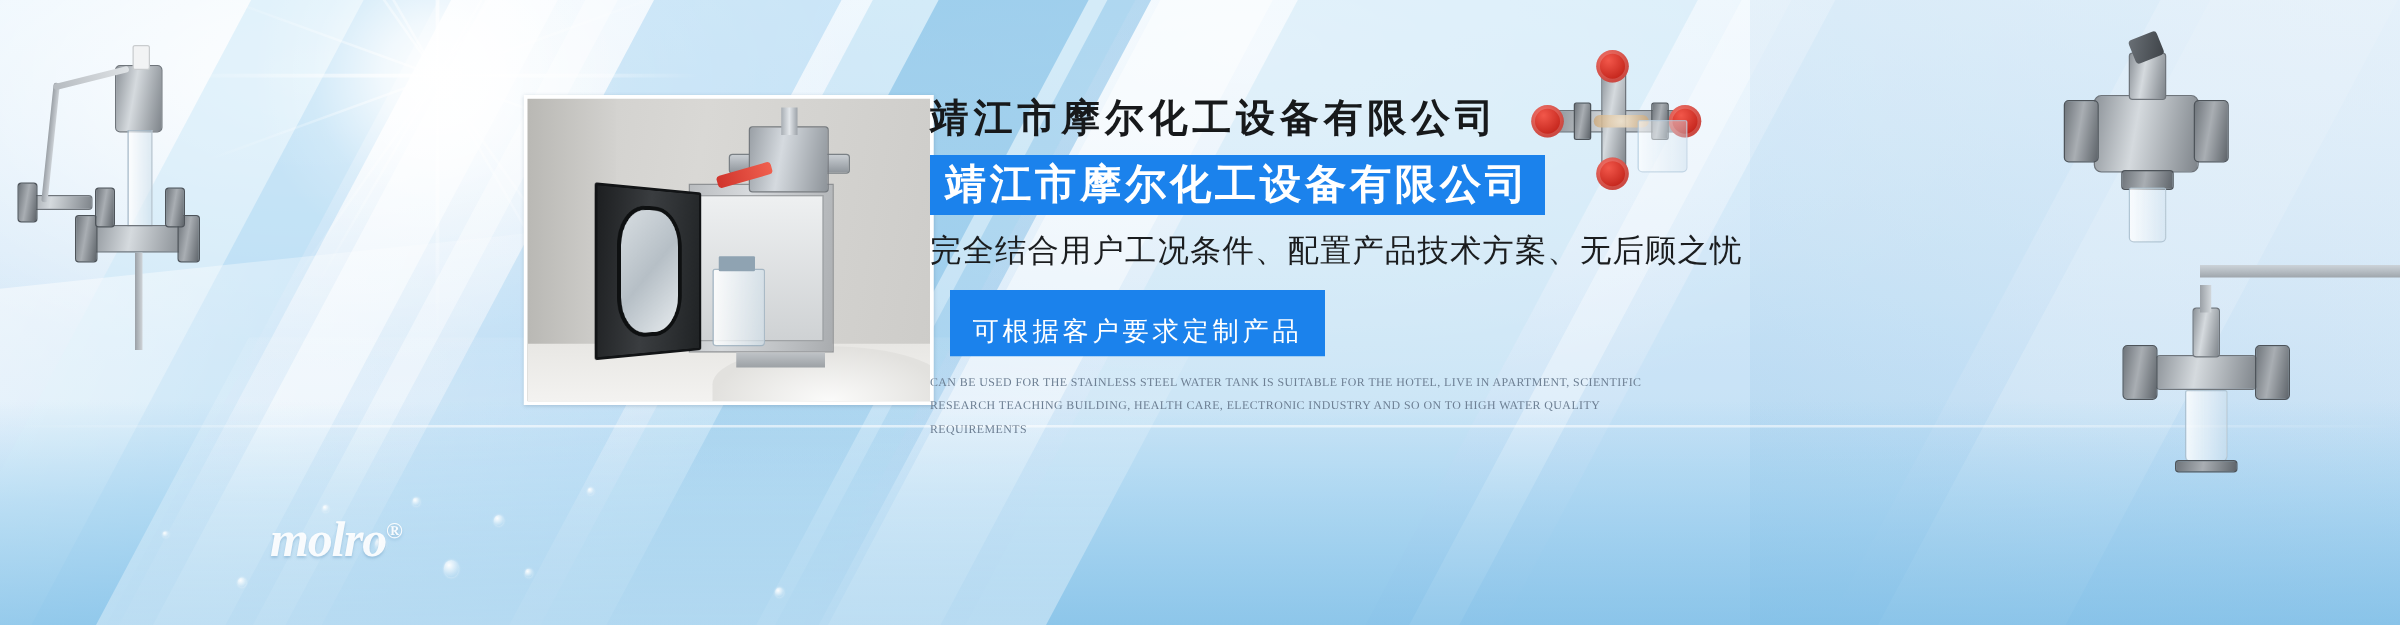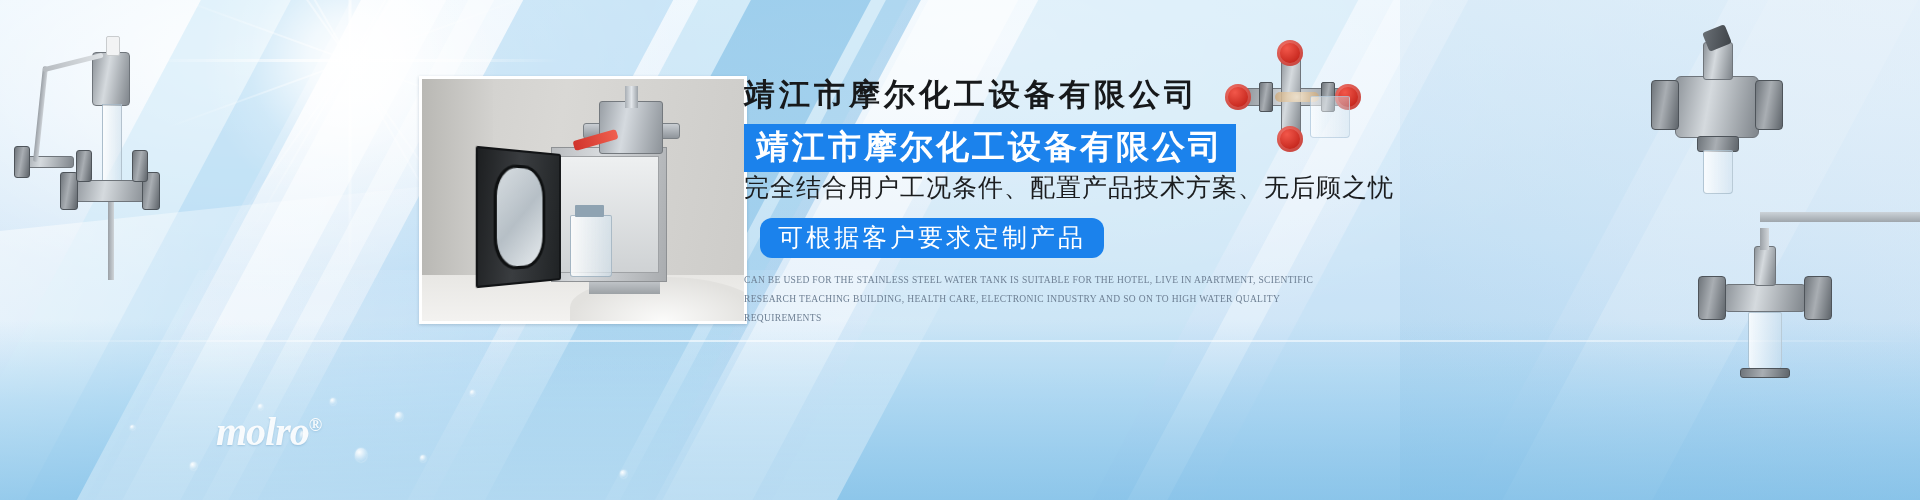"完全结合用户工况条件、配置产品技术方案、无后顾之忧" .subline { margin-top: none -> 14px }
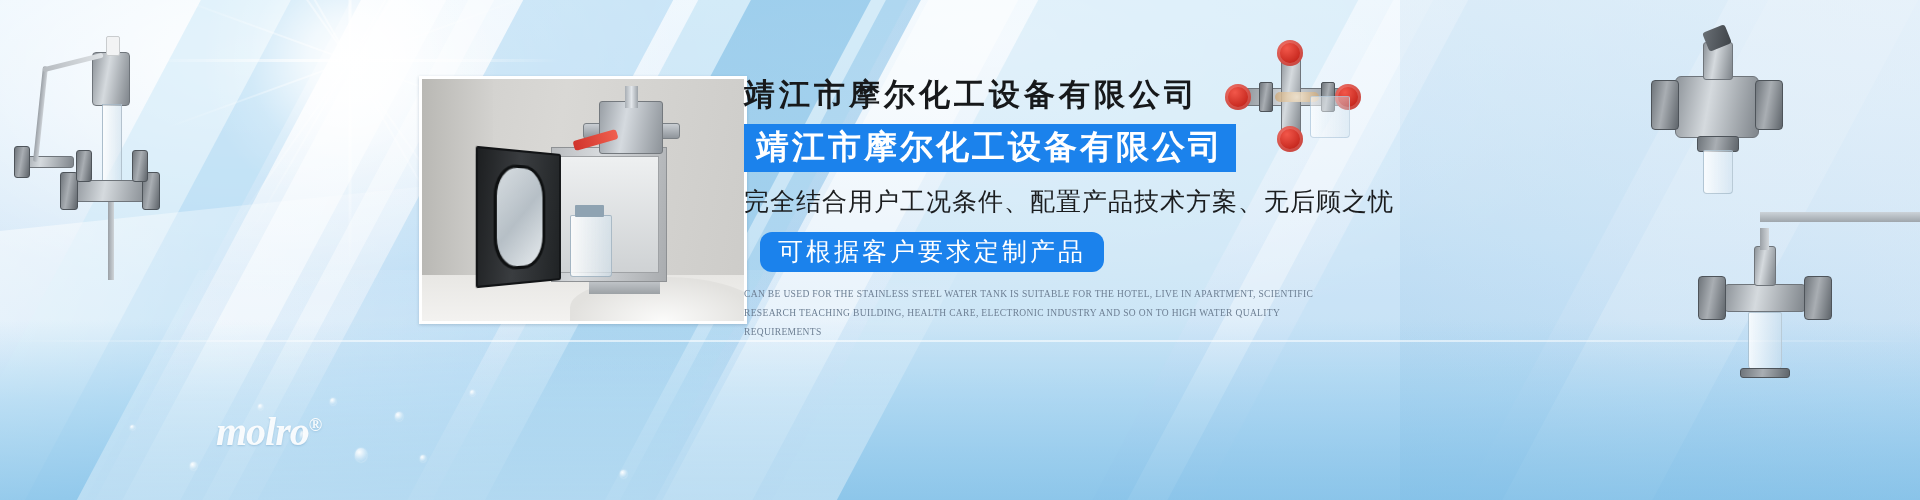"可根据客户要求定制产品" .pill { border-radius: 12px -> none; font-size: 25px -> 21px; padding: 5px 18px 7px 18px -> 22px 18px 7px 18px }
